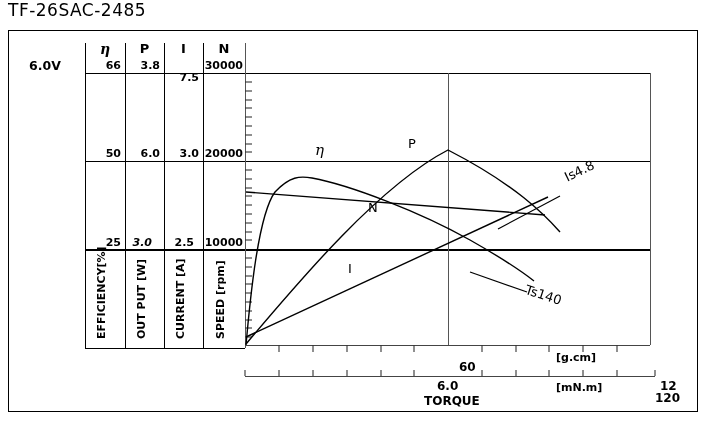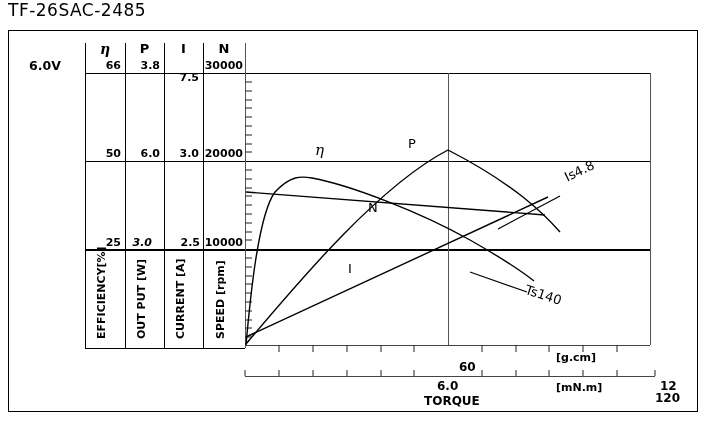"2.5" div.tick-val { left: 80px -> 74px }
